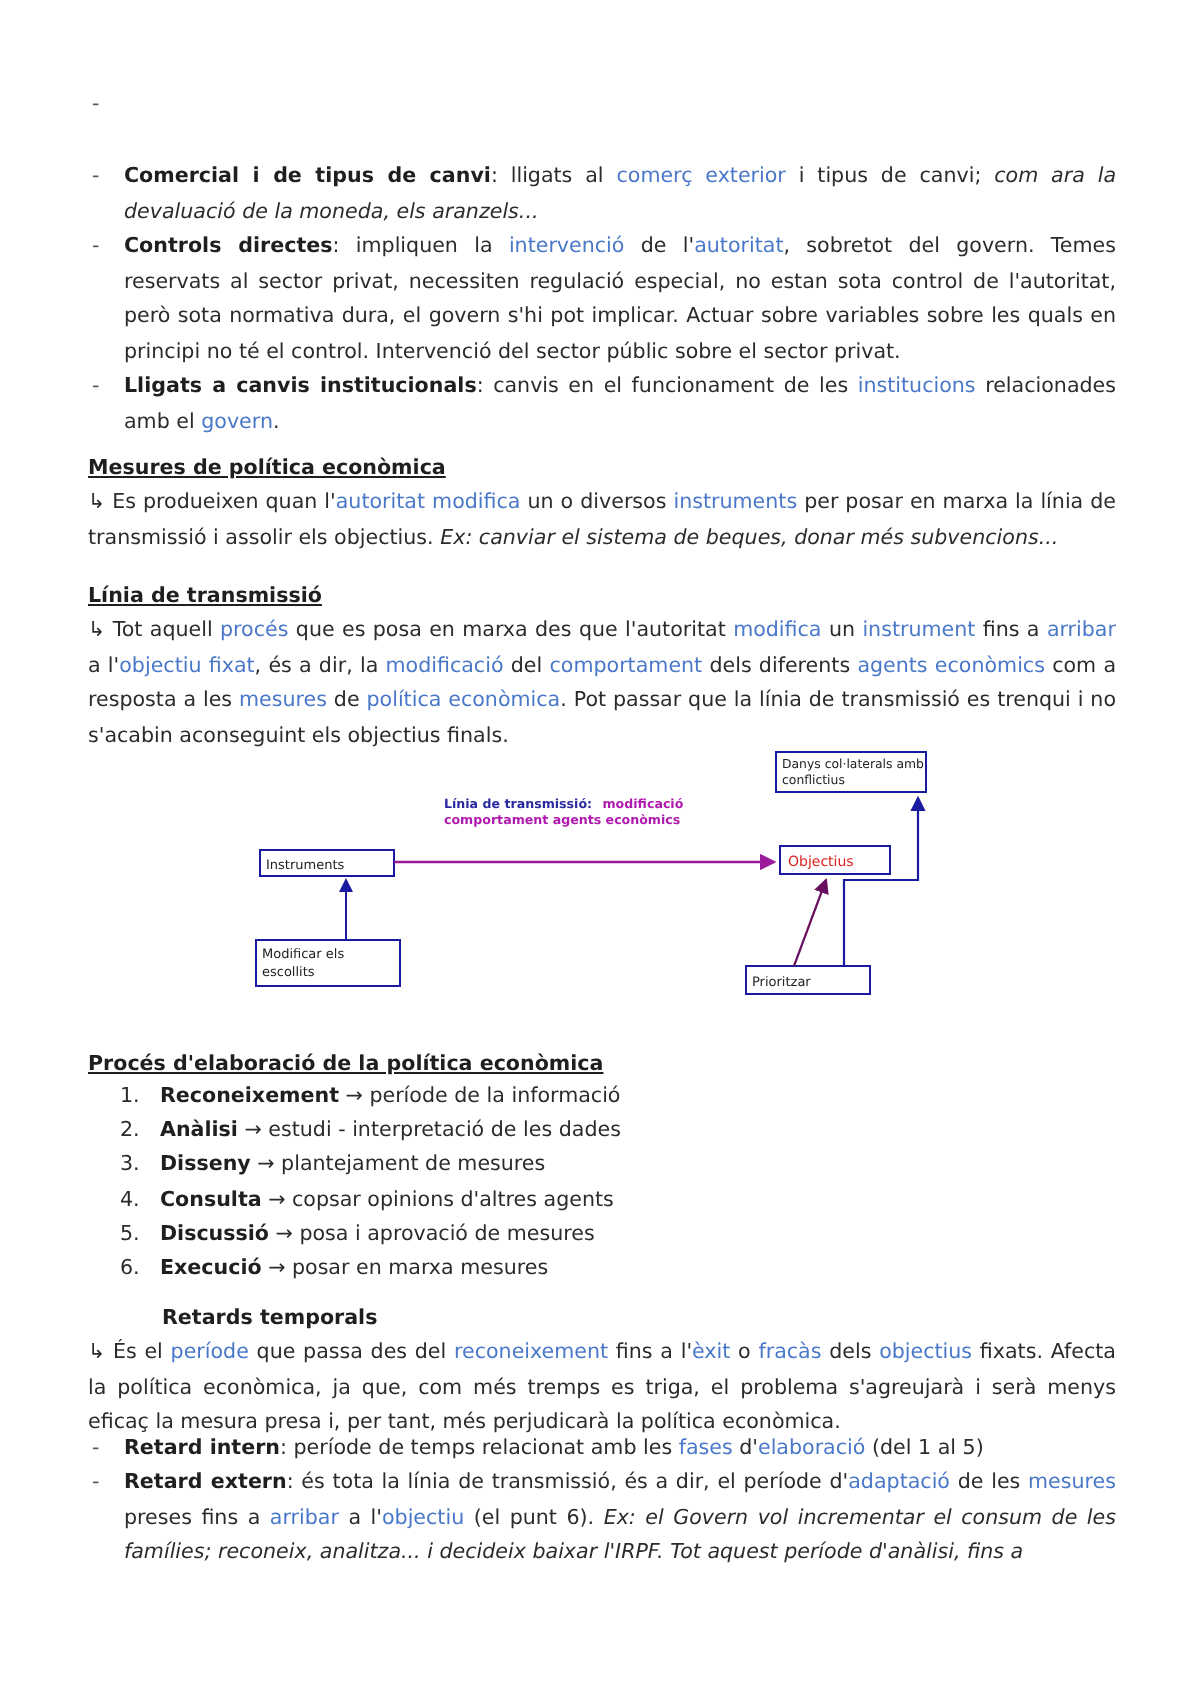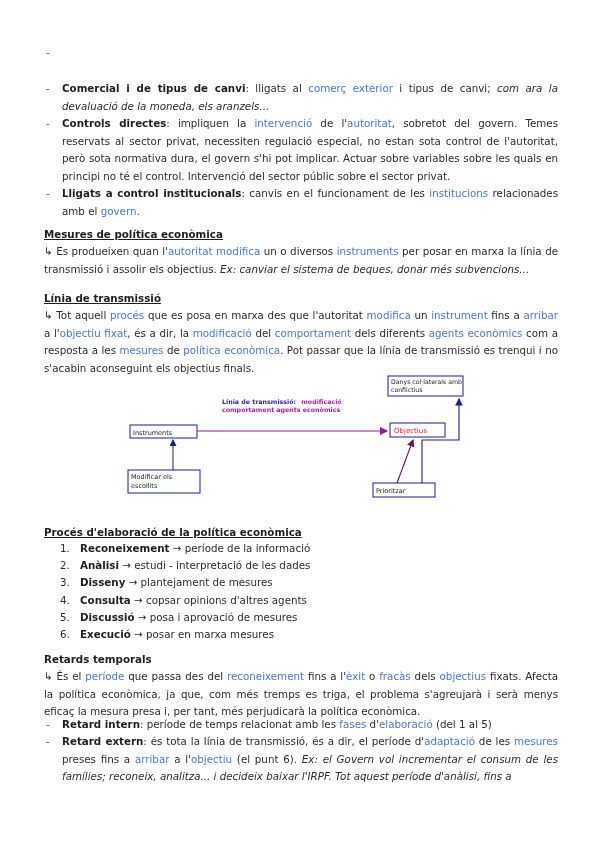"Lligats a control institucionals" b { text: control -> canvis }
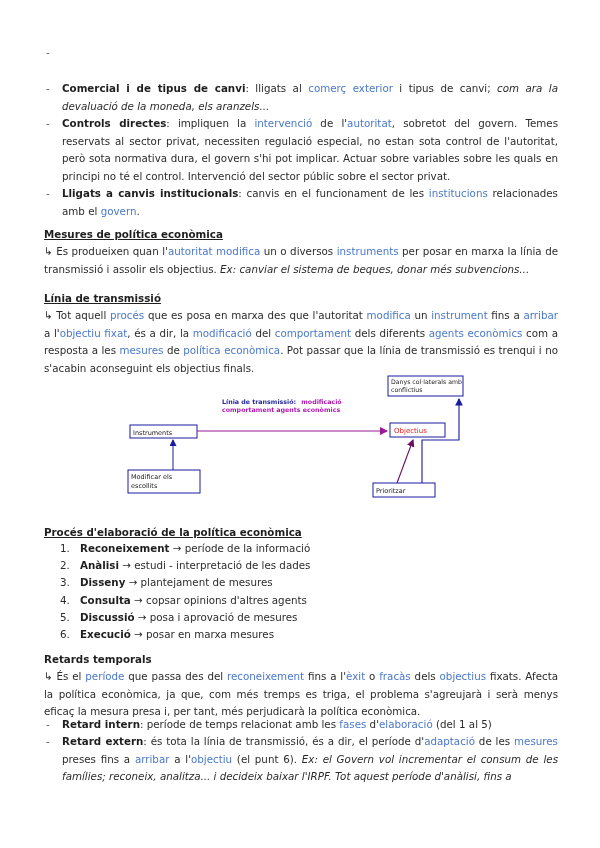"Retards temporals" .hb { margin-left: none -> 37px }
